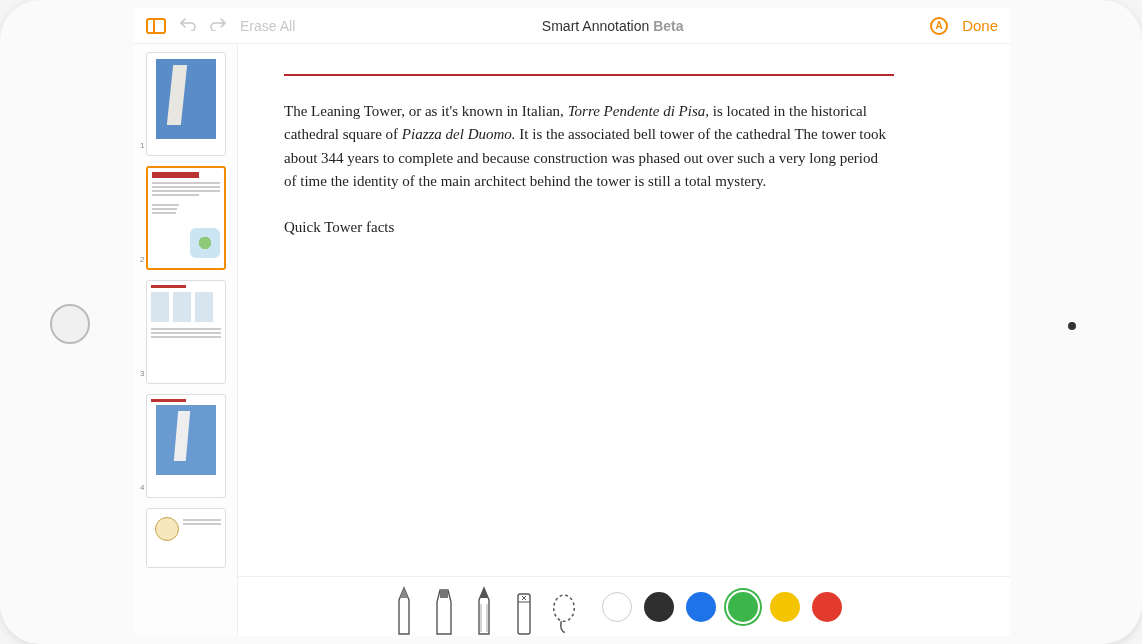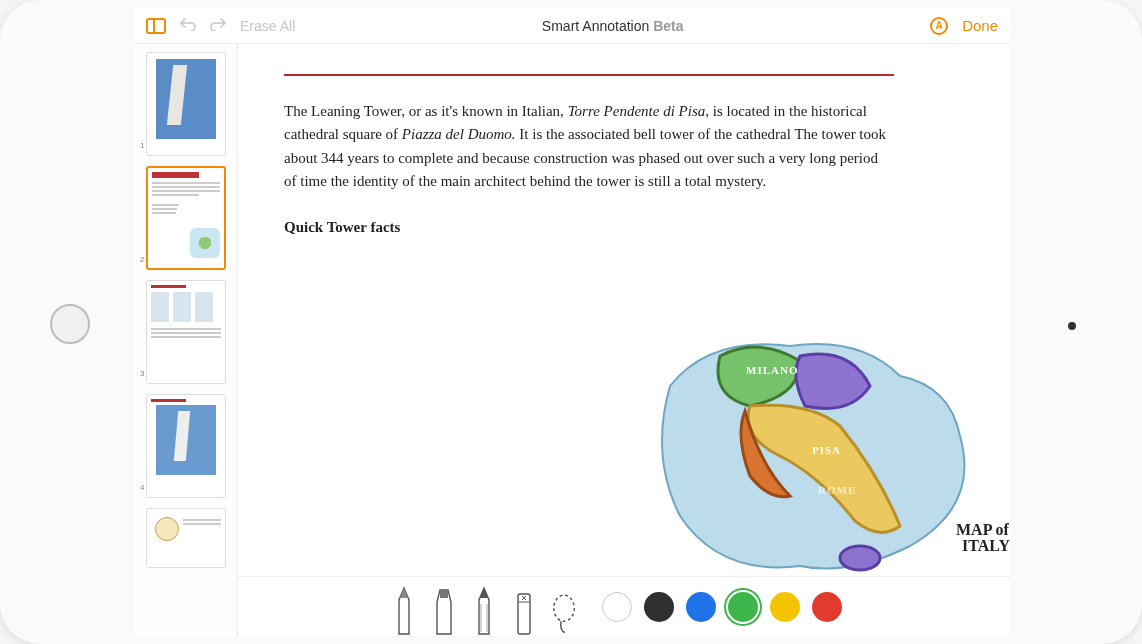"Quick Tower facts" .section-h { font-weight: 700 -> 400 }
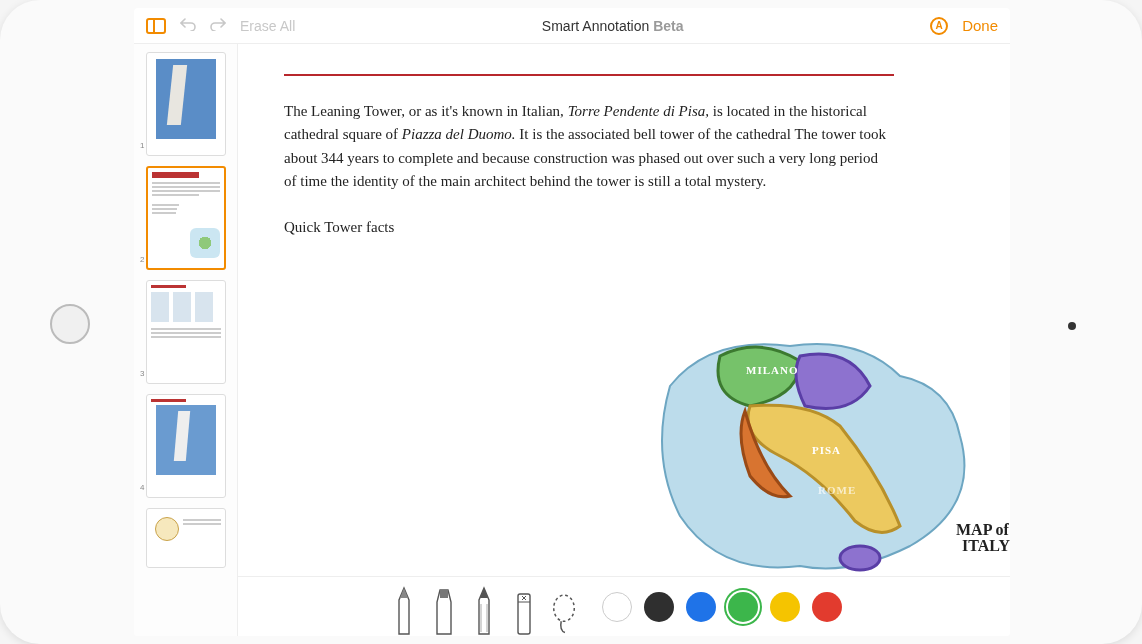"MILANO" div.map-wrap { html: <div> <svg> <path></path> <path></path> <path></path> <path></path> <path></path> <ellipse></ellipse> </svg> <span>MILANO</span> <span>PISA</span> <span>ROME</span> <div> <span>MAP of</span><br> <span>ITALY</span> </div> </div> -> none }
